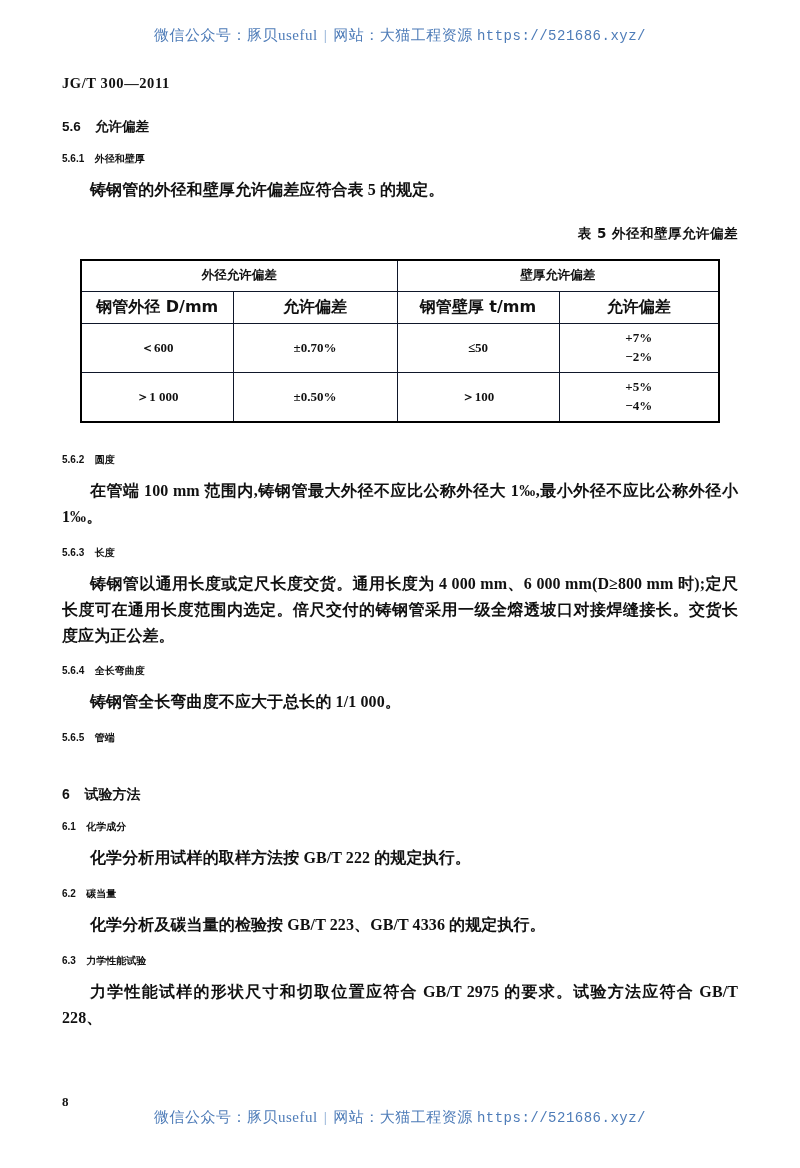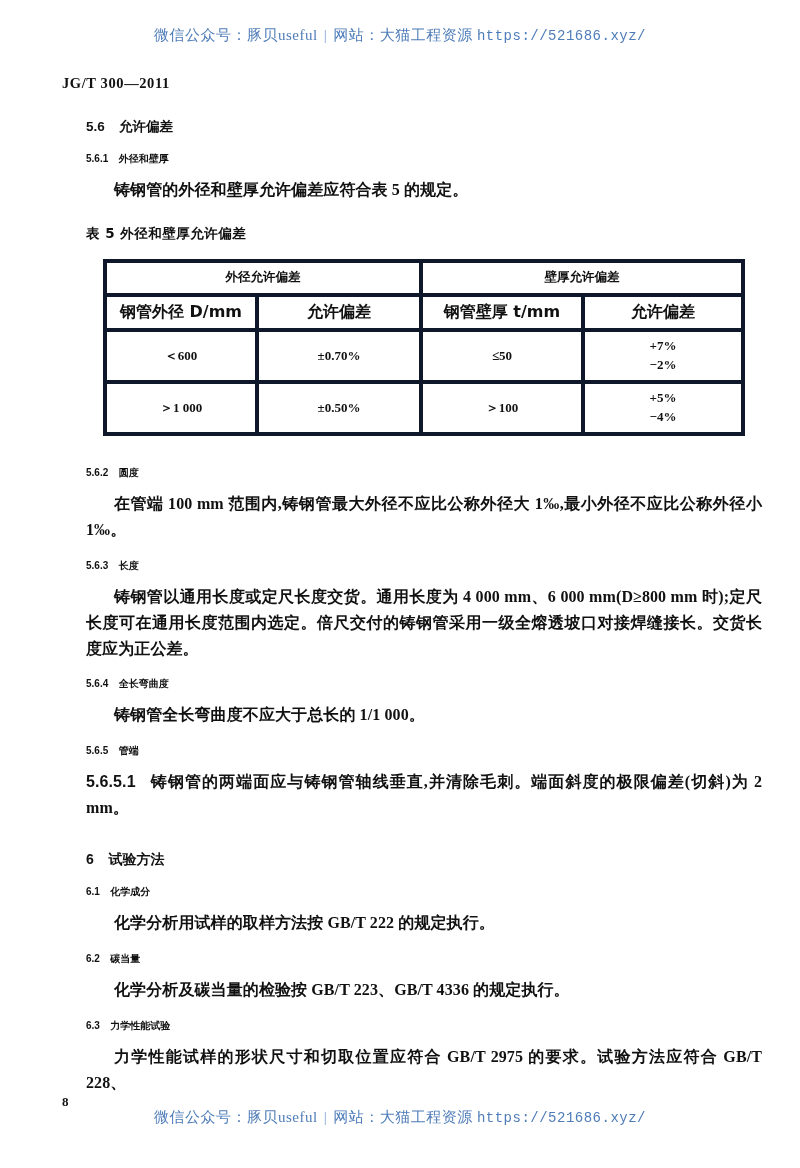"5.6 允许偏差" .content { margin-left: 24px -> none }
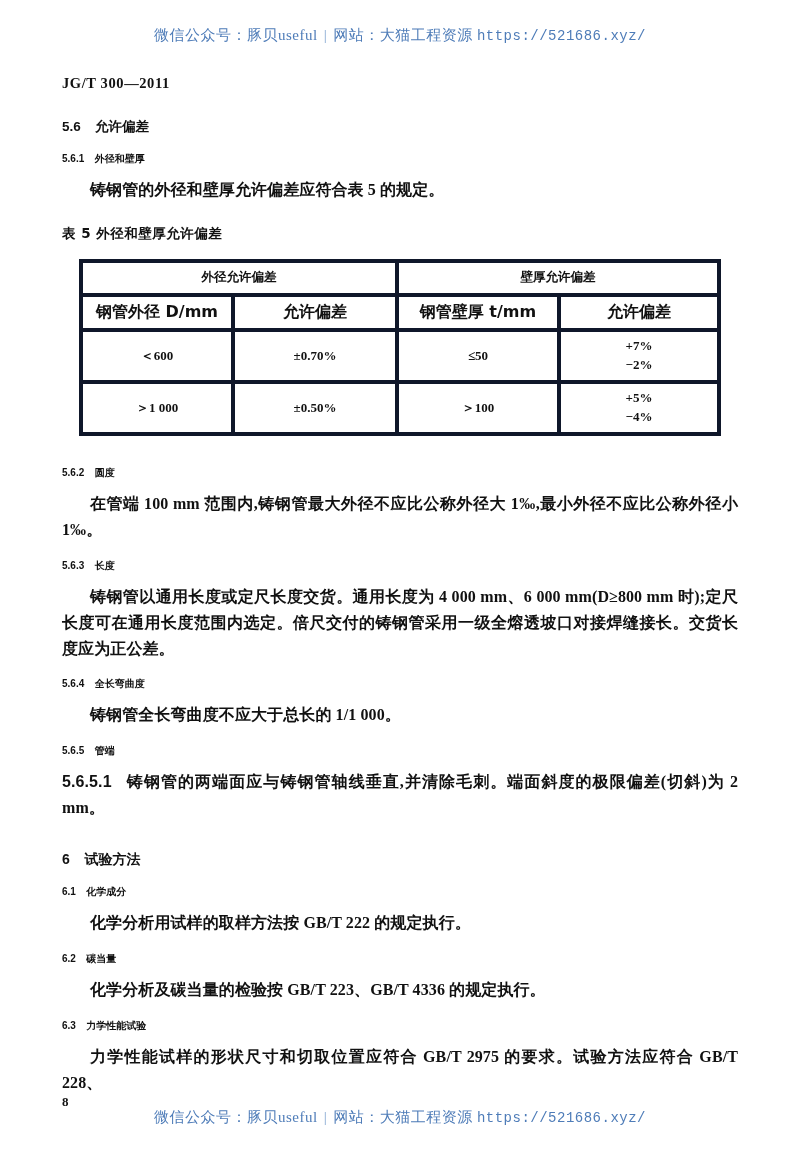"表 5 外径和壁厚允许偏差" .table-caption { text-align: left -> right }
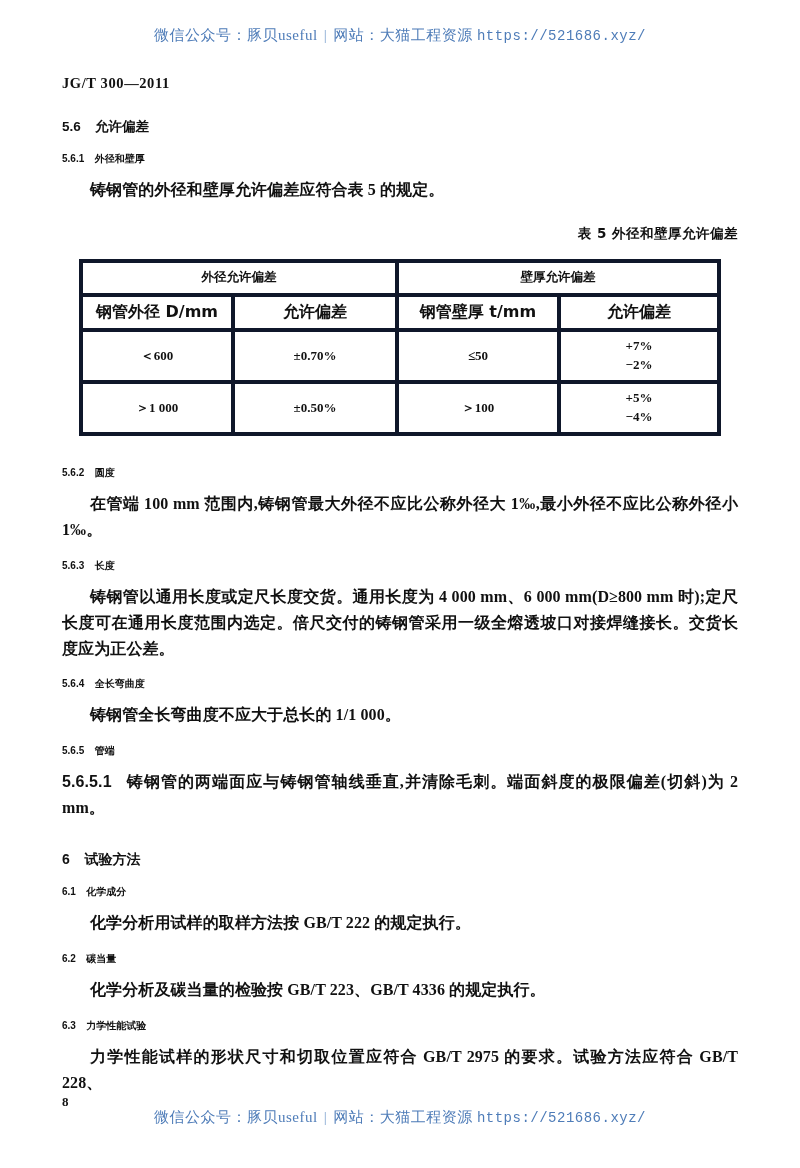"外径允许偏差" table.spec td { border: 4px solid #0f172a -> 1px solid #0f172a }
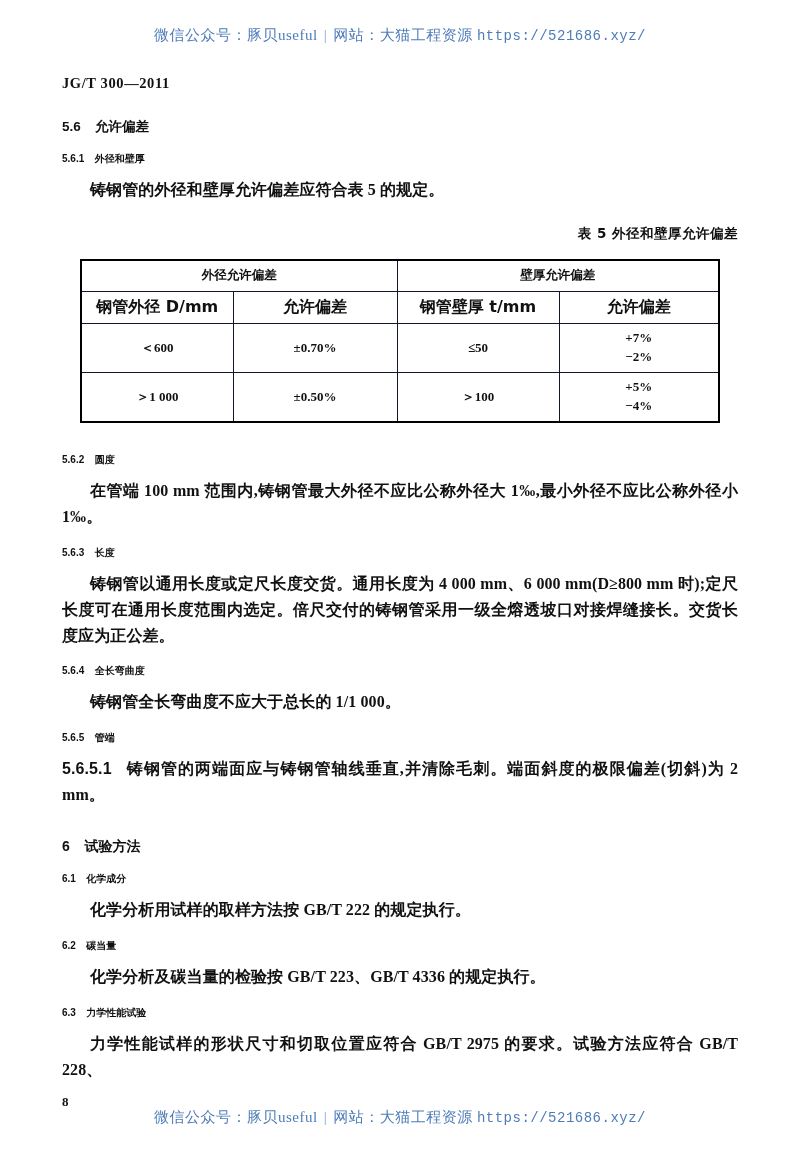"5.6.5.1" p.body { html: <p><span>5.6.5.1</span>&nbsp;&nbsp;&nbsp;<span>铸钢管的两端面应与铸钢管轴线垂直,并清除毛刺。端面斜度的极限偏差(切斜)为 2 mm。</span></p> -> none }
